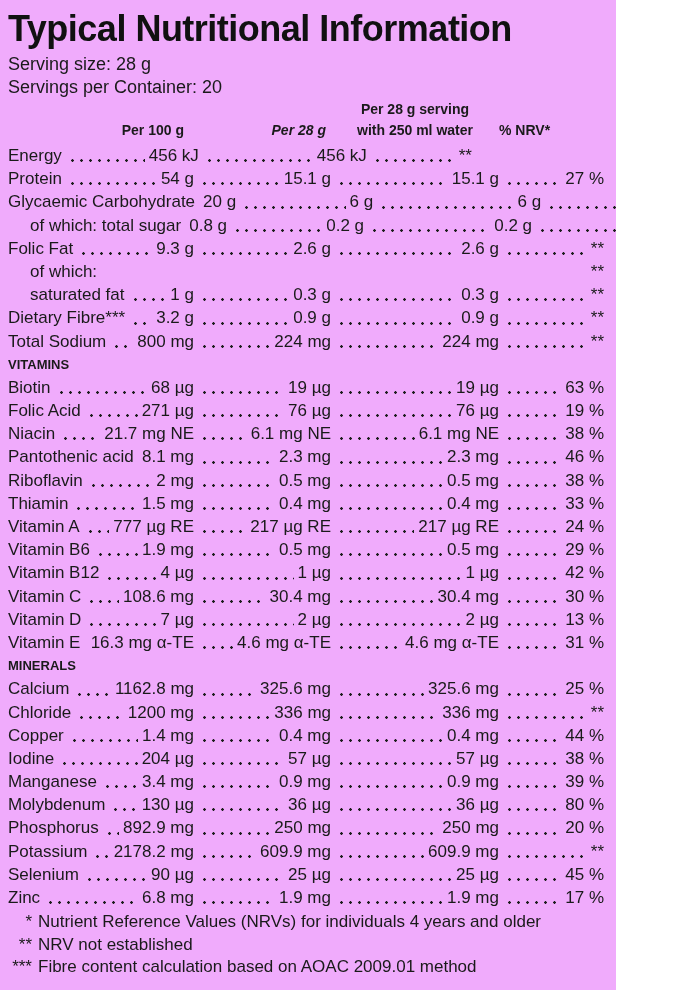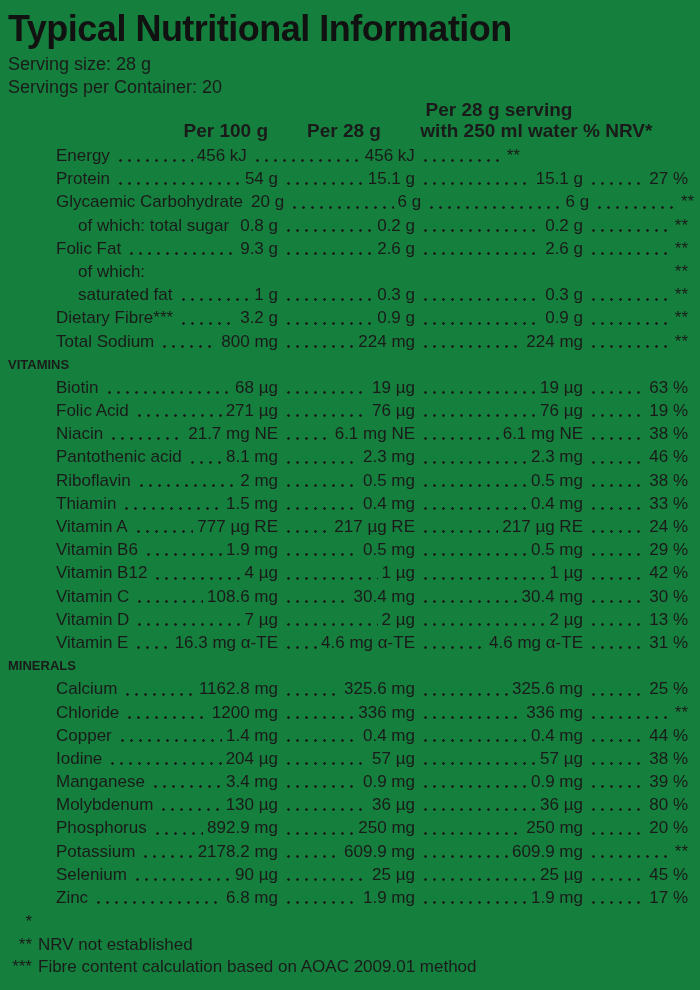"Typical Nutritional Information" .sheet { background: #15803d -> #f0abfc; width: 700px -> 616px }
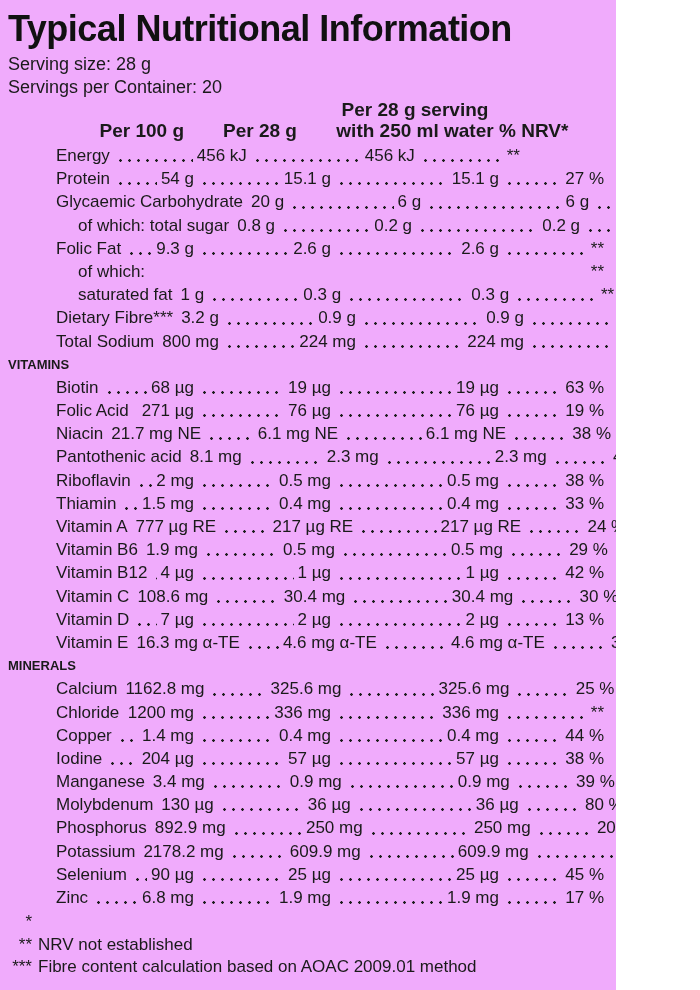"Per 28 g serving" .hrow { font-size: 19px -> 14px }
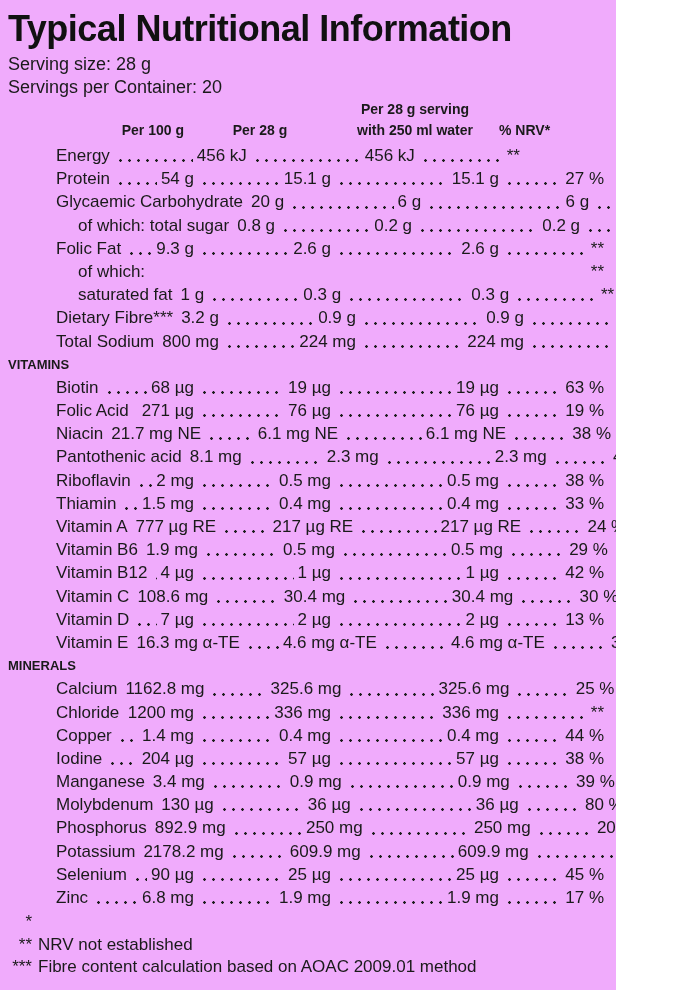"Per 28 g" .hcell.hc2 { font-style: none -> italic; text-align: center -> right }
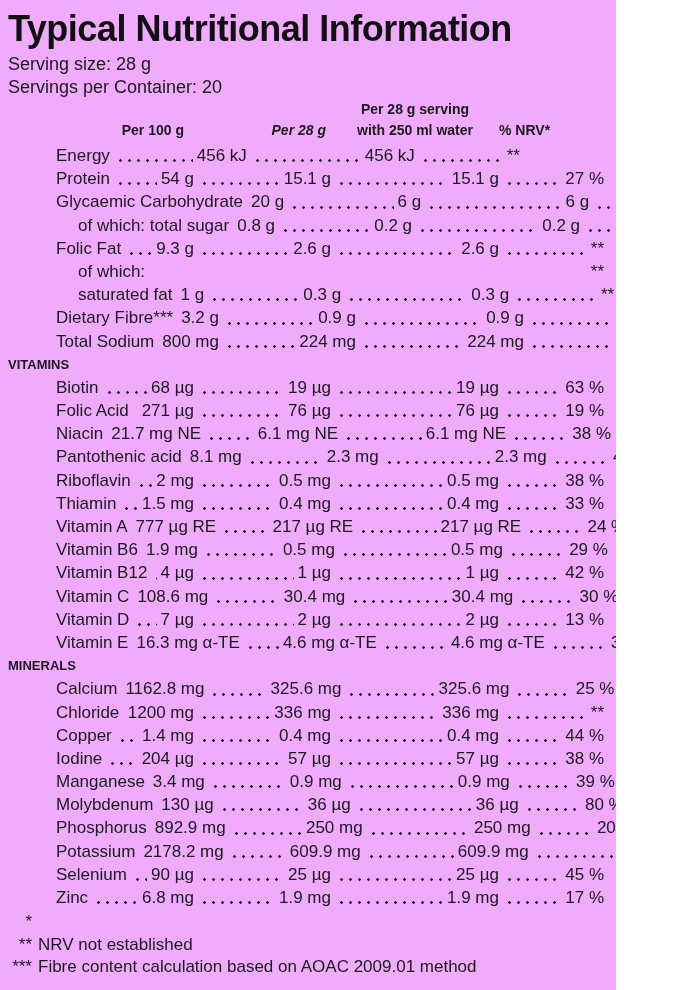"Energy" .label { margin-left: 48px -> none }
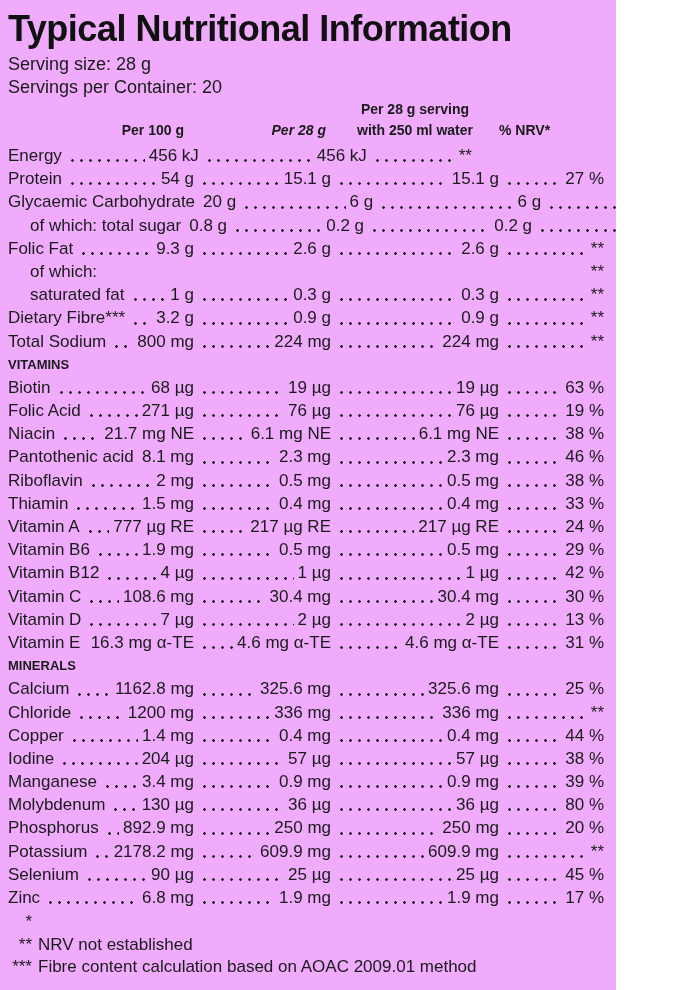"Nutrient Reference Values (NRVs) for" span.fn-text { html: none -> <span>Nutrient Reference Values (NRVs) for individuals 4 years and older</span> }
